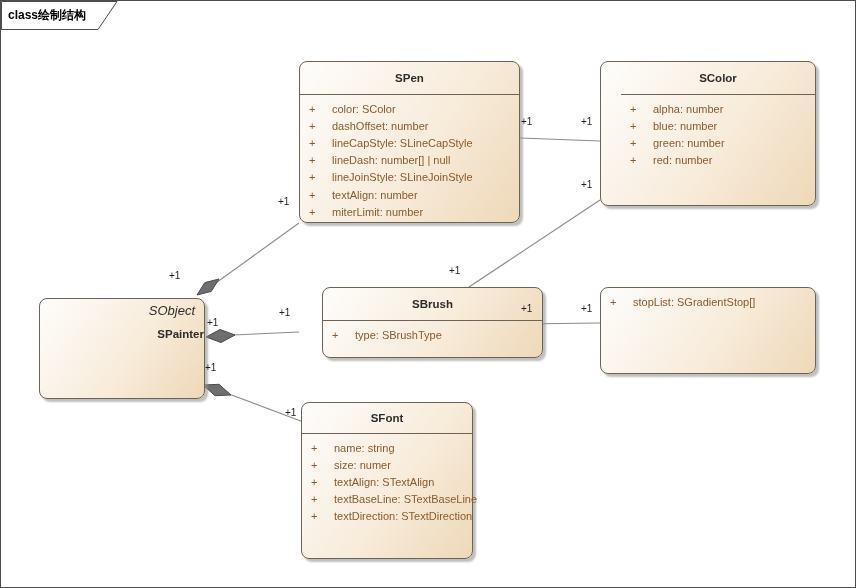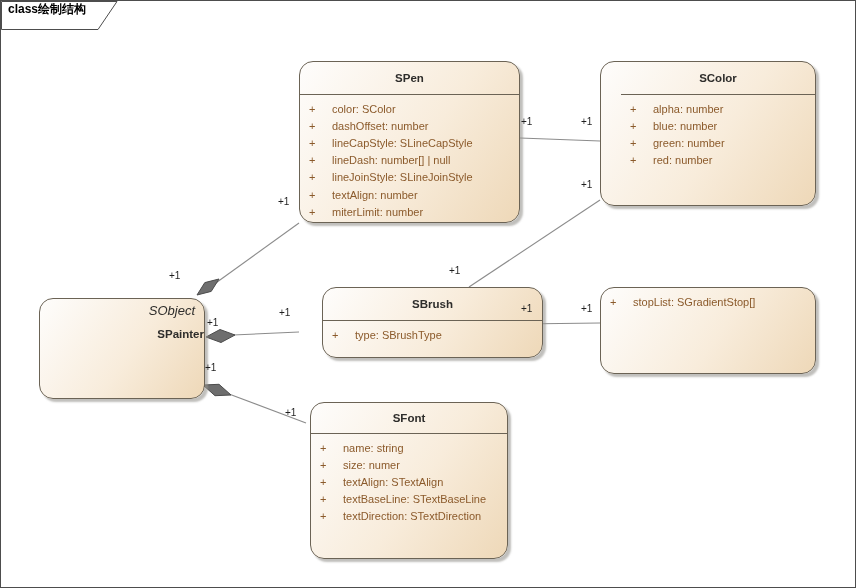"class绘制结构" .tab-label { top: 0 -> 6px }
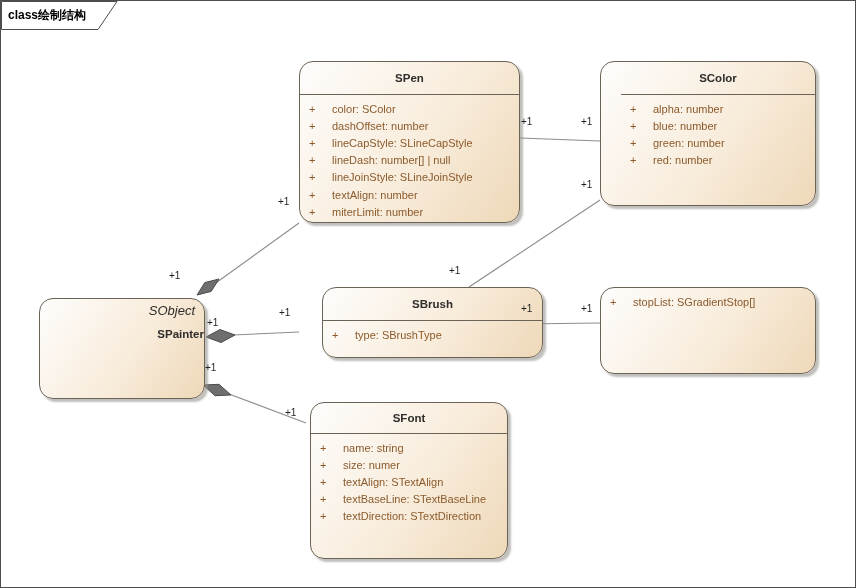"SPen" .uml-class { border-radius: 14px -> 8px }
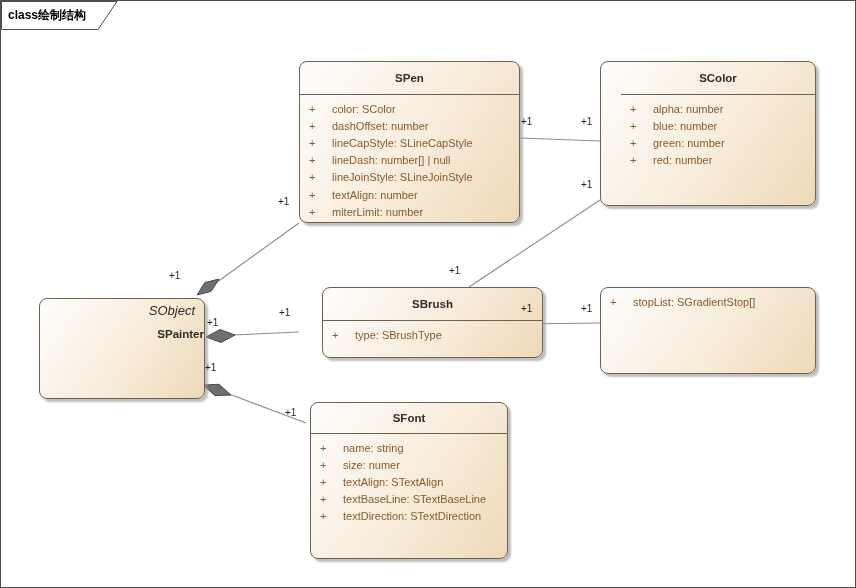"SFont" div.uml-class { left: 309px -> 300px; width: 198px -> 172px }
